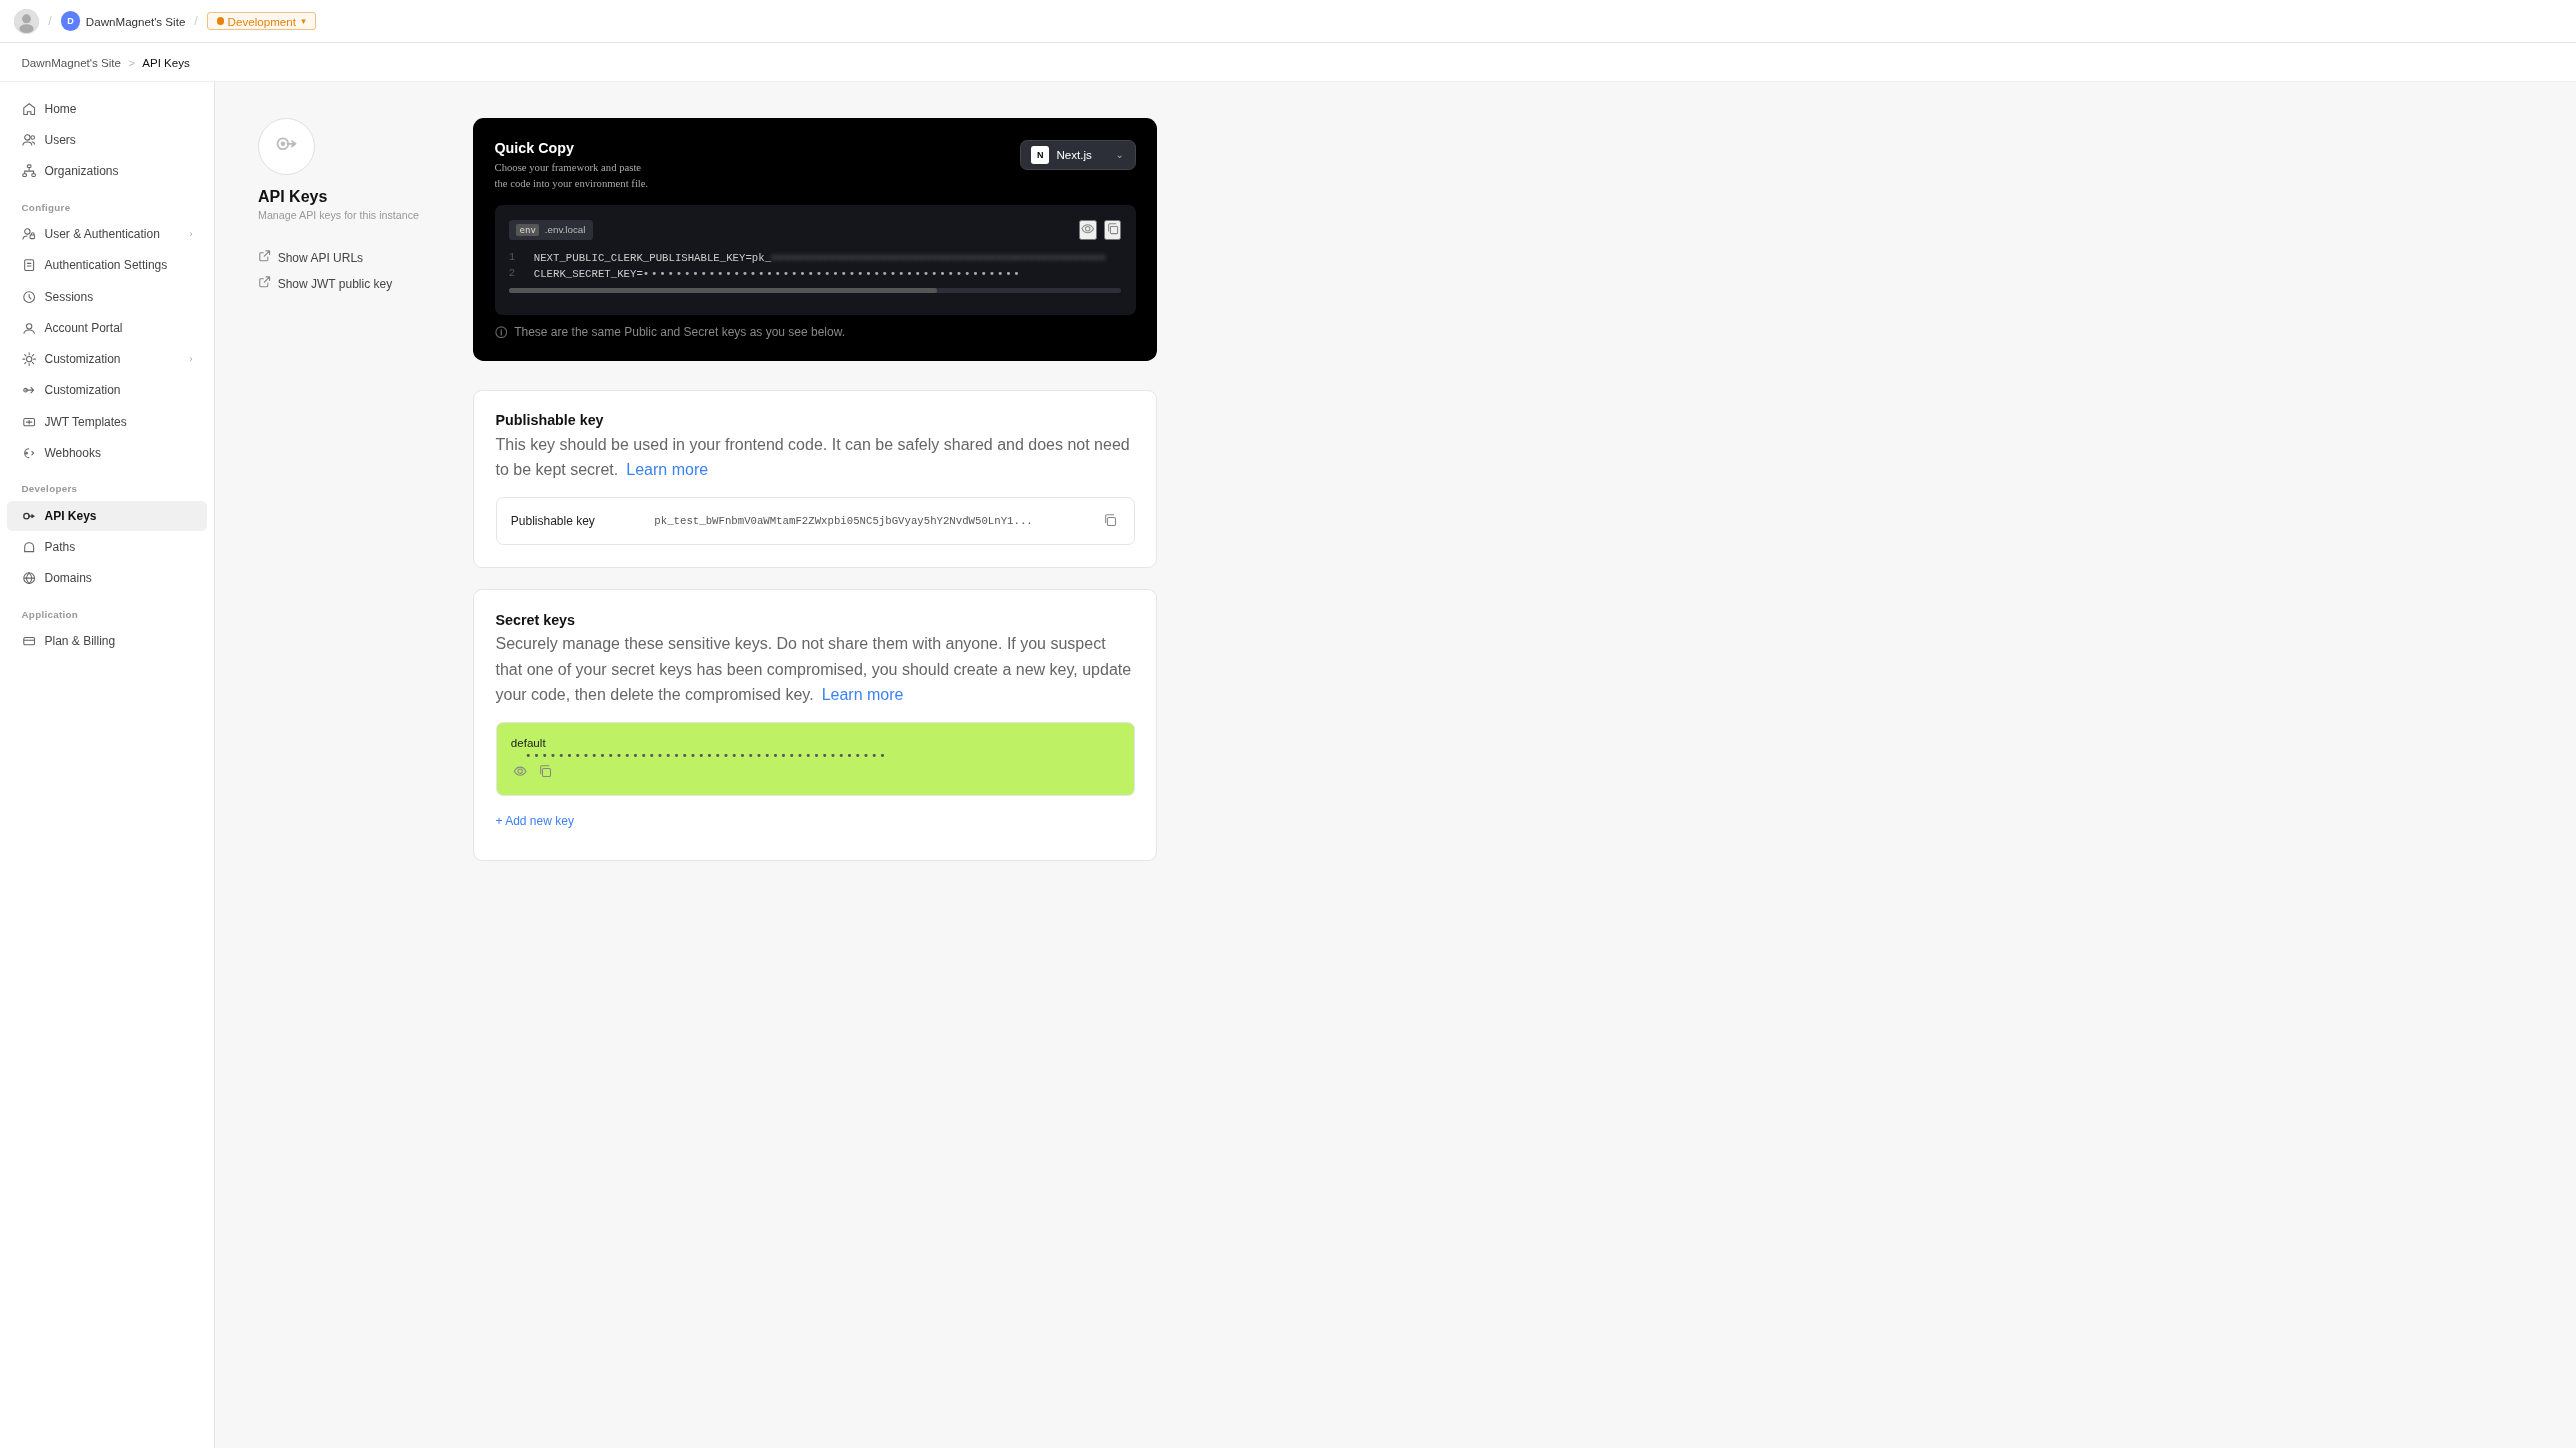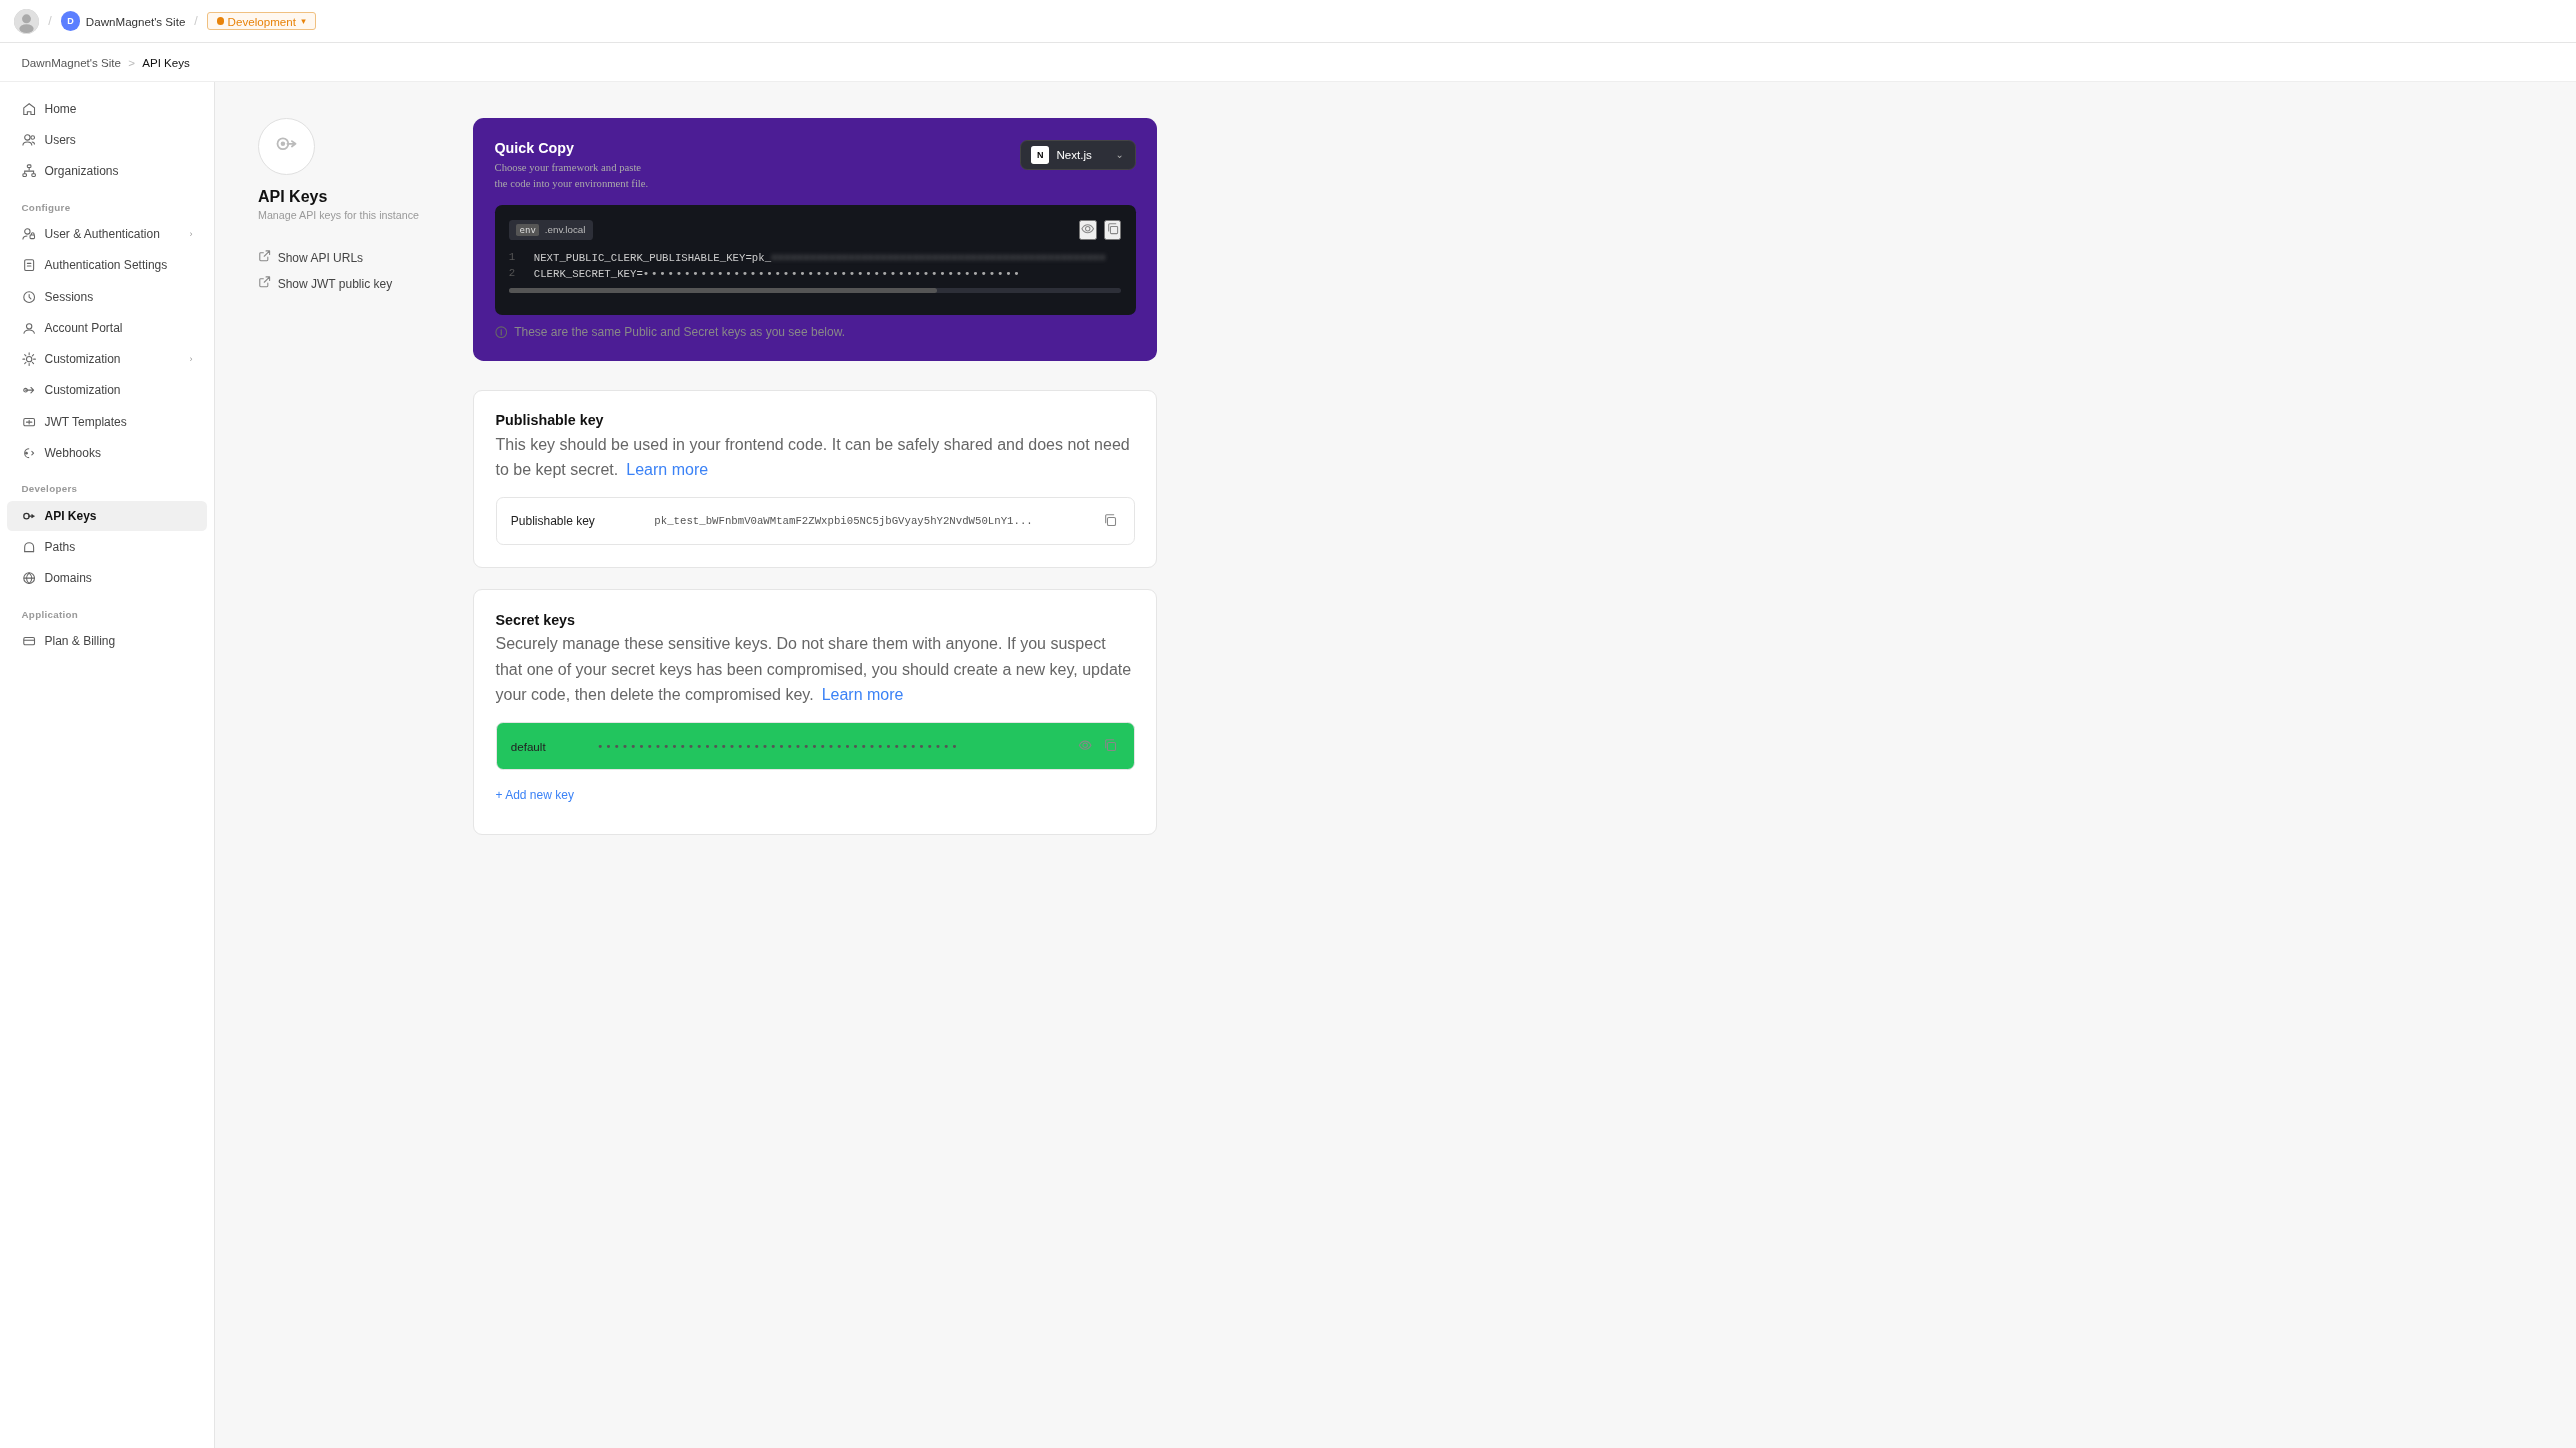"Quick Copy" .quick-copy-card { background: #4c1d95 -> #000000 }
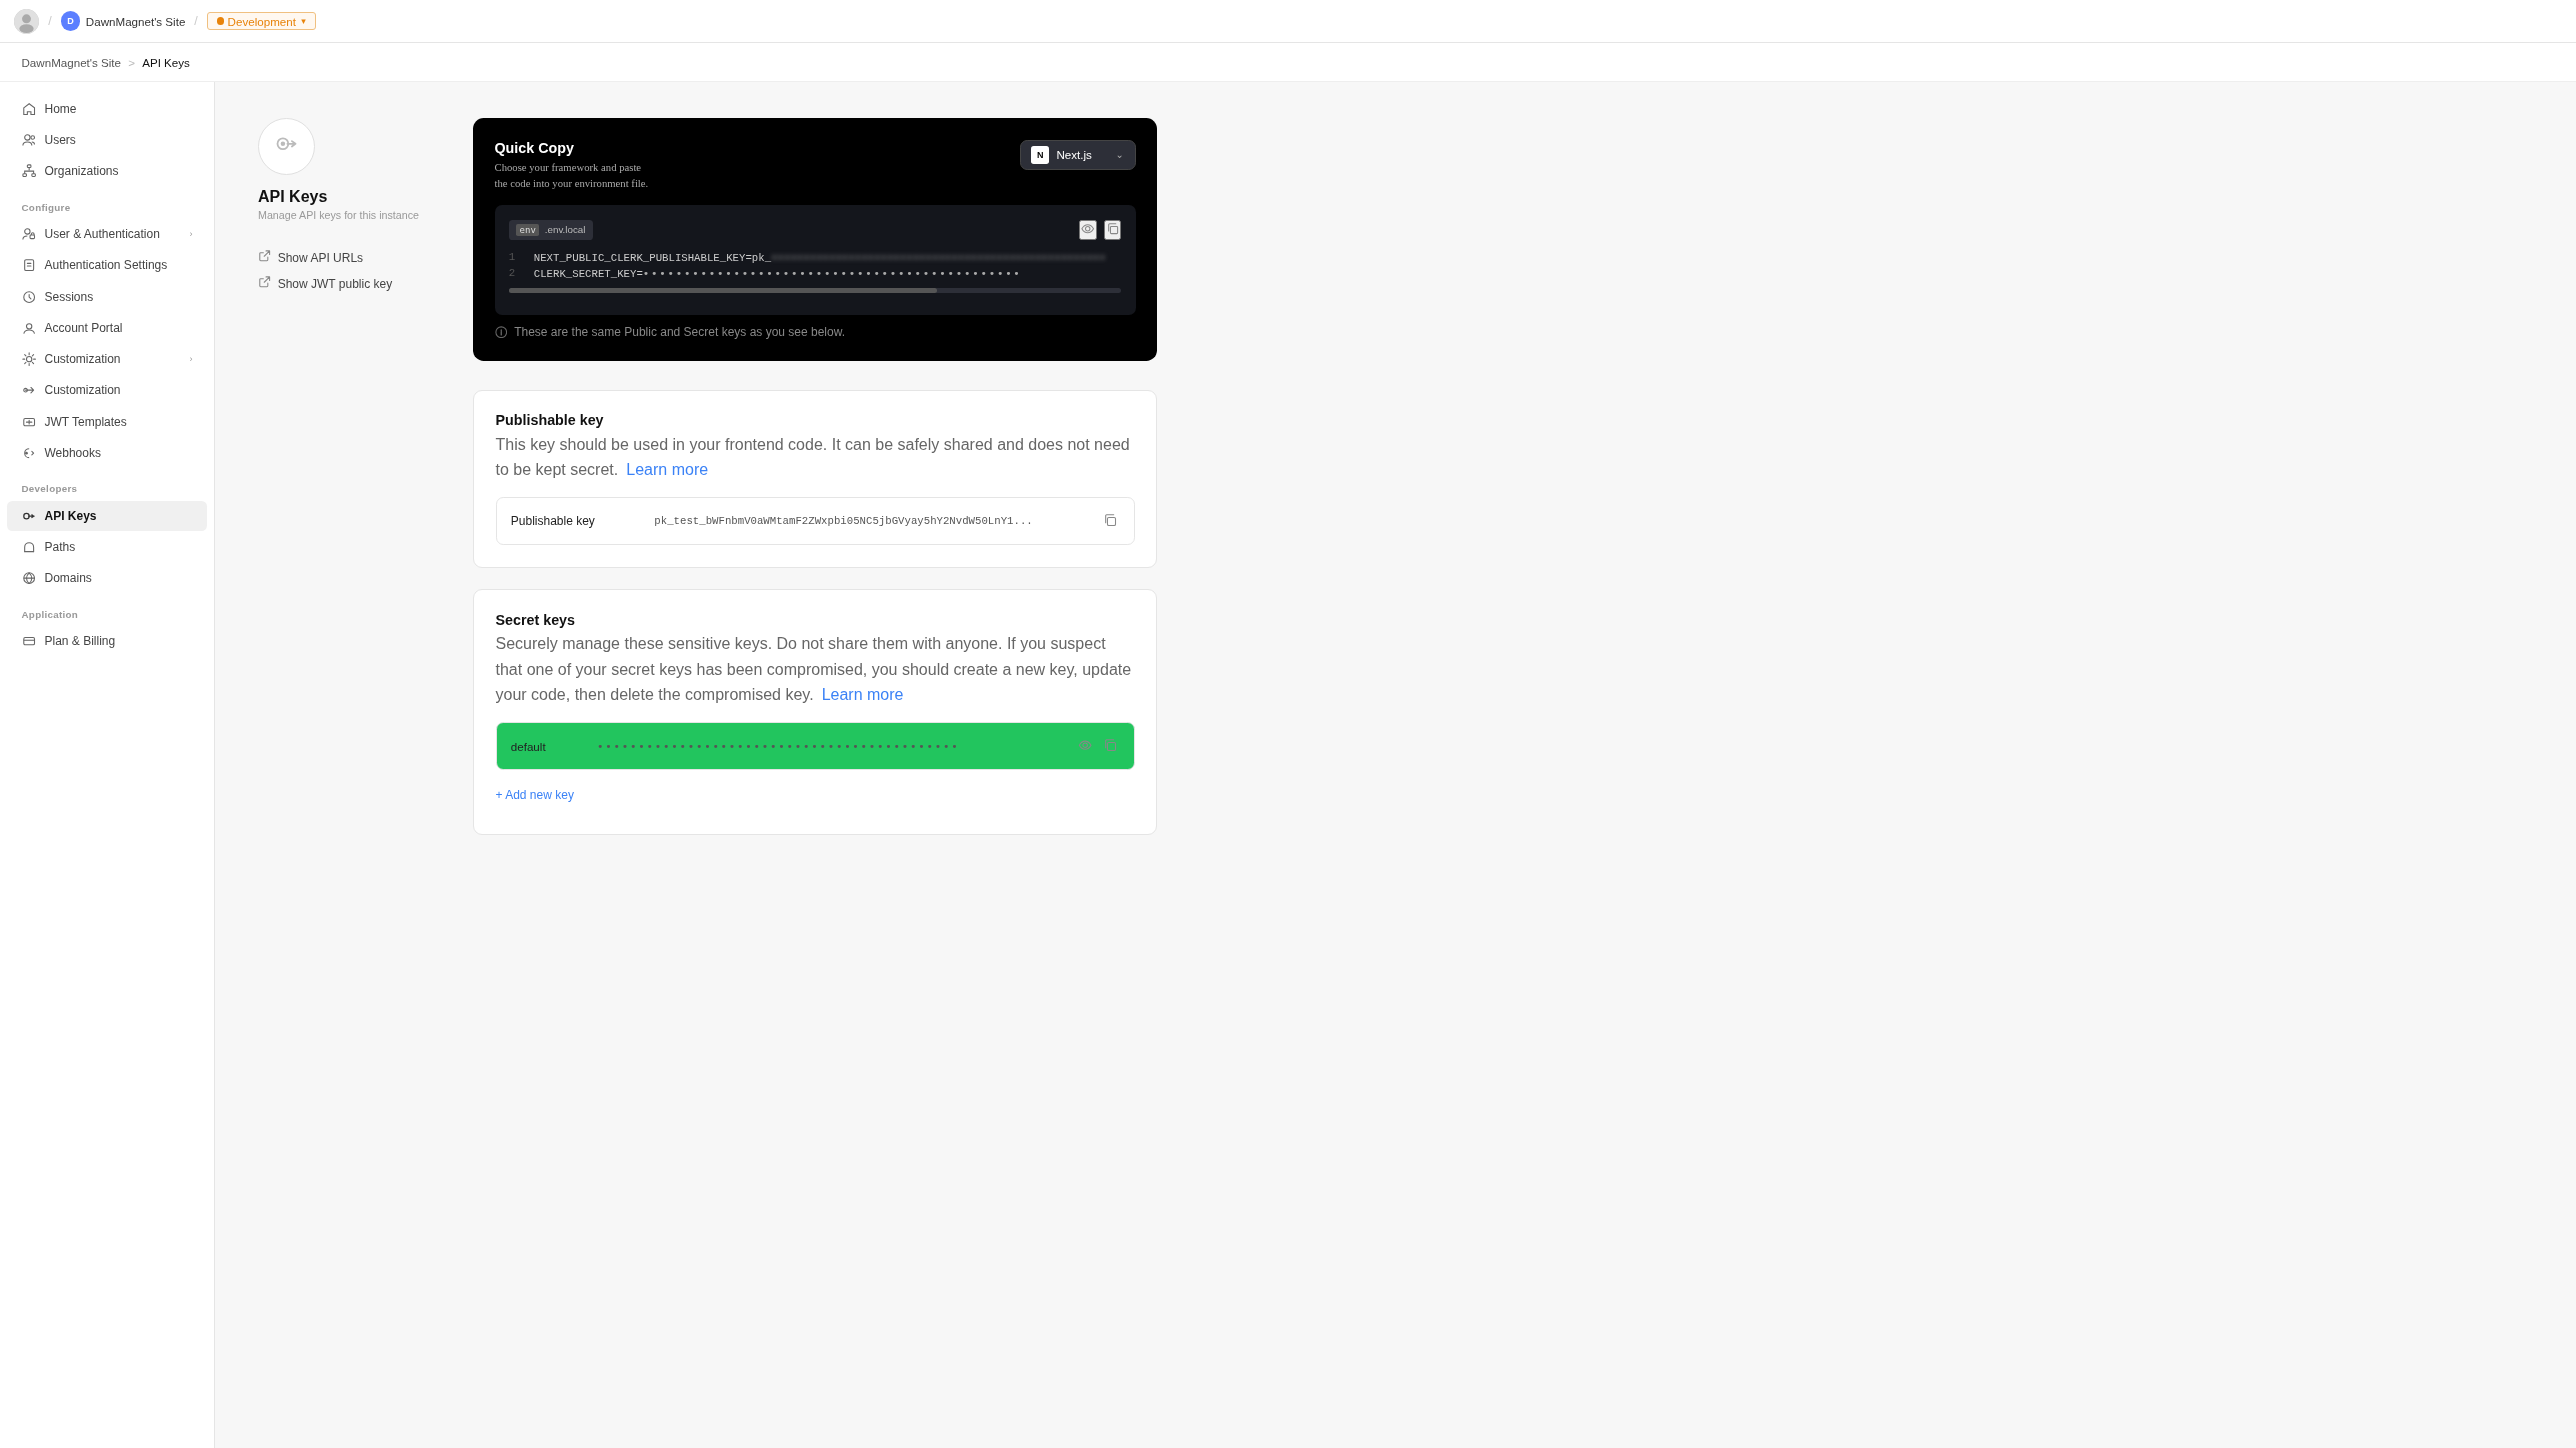"default" .secret-key-row { align-items: center -> none; background: #22c55e -> #bef264; flex-direction: none -> column }
